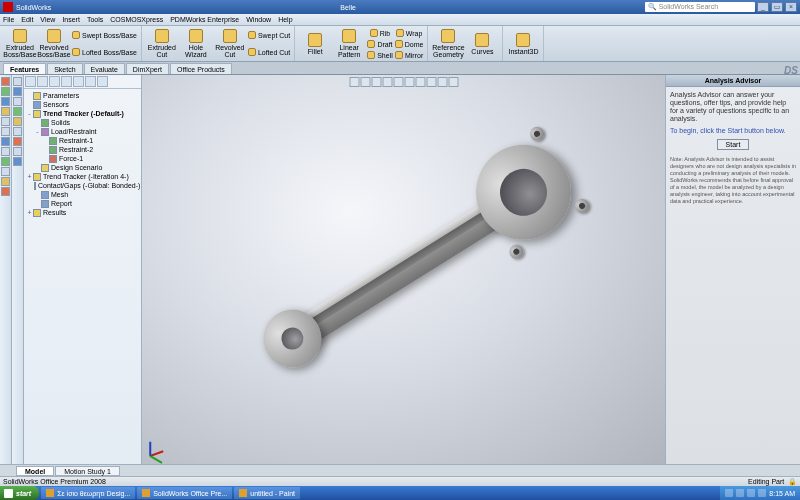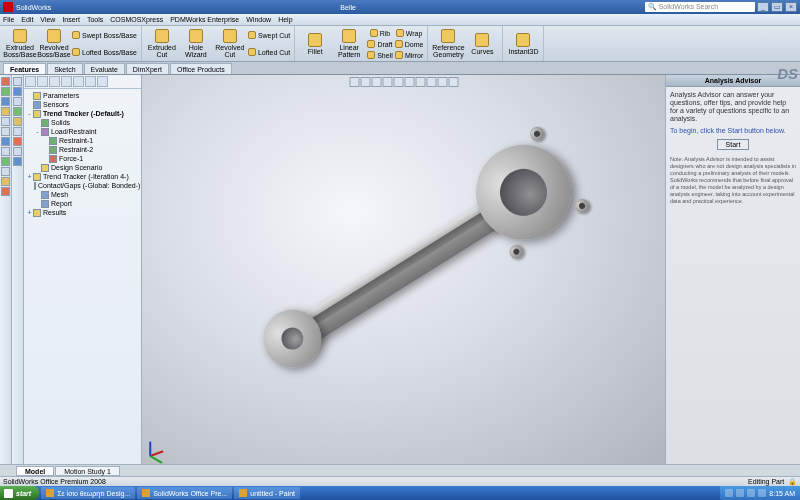"DS" .advlogo { font-size: 15px -> 10px }
